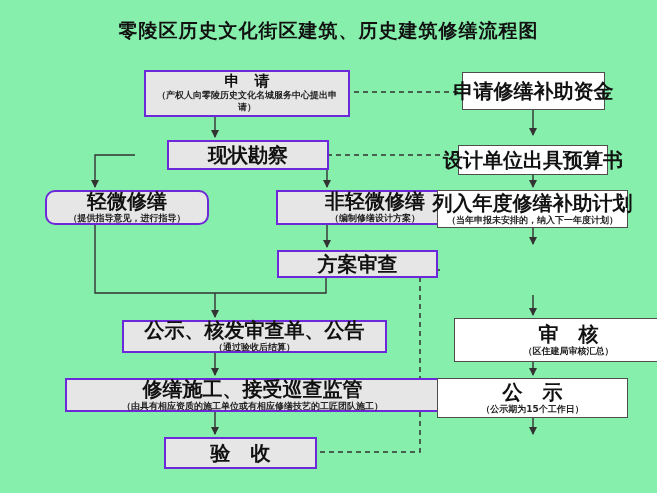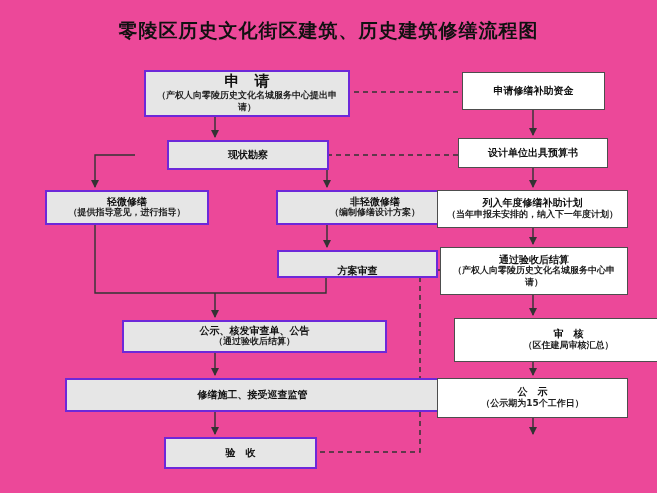"零陵区历史文化街区建筑、历史建筑修缮流程图" #canvas { background: #ec4899 -> #86efac }
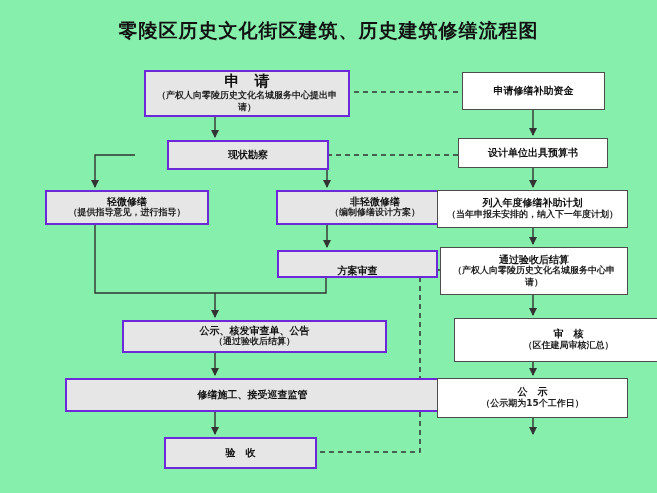"申请修缮补助资金" .node-label { font-size: 10px -> 20px }
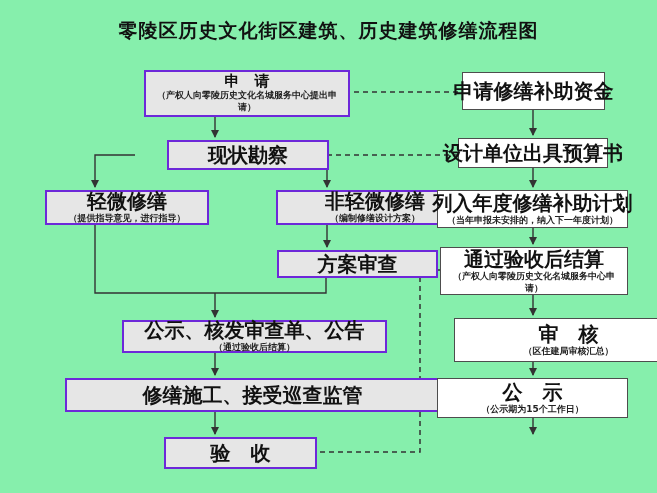"设计单位出具预算书" div.node { top: 138px -> 145px }
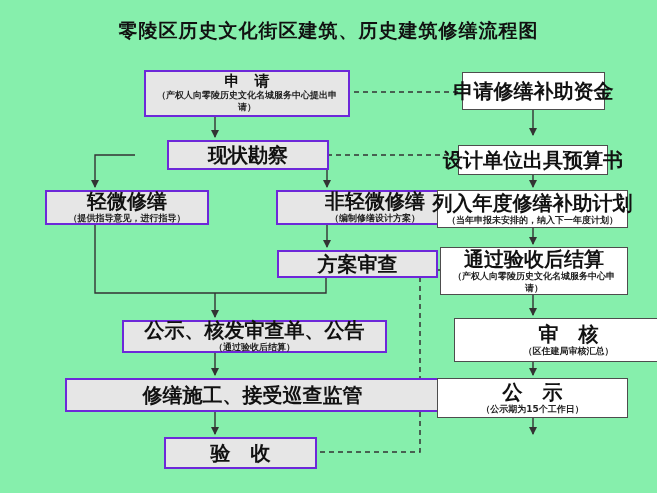"轻微修缮" div.node { border-radius: none -> 10px }
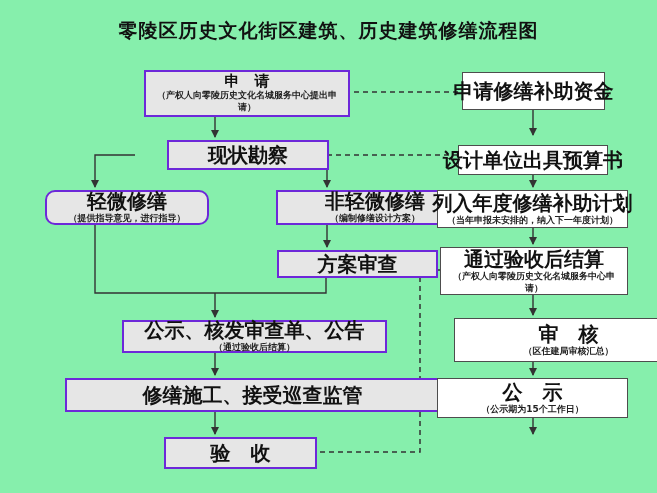"通过验收后结算" div.node { html: <div> <div>通过验收后结算</div> <div>（产权人向零陵历史文化名城服务中心申请）</div> </div> -> none }
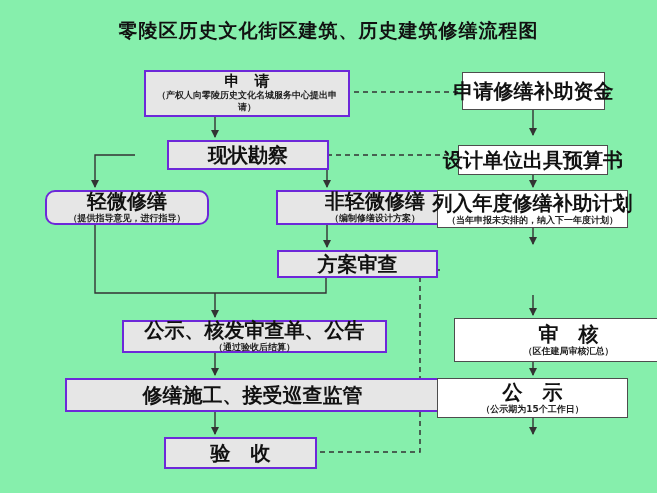"（由具有相应资质的施工单位或有相应修缮技艺的工匠团队施工）" div.node-note { html: none -> <div>（由具有相应资质的施工单位或有相应修缮技艺的工匠团队施工）</div> }
